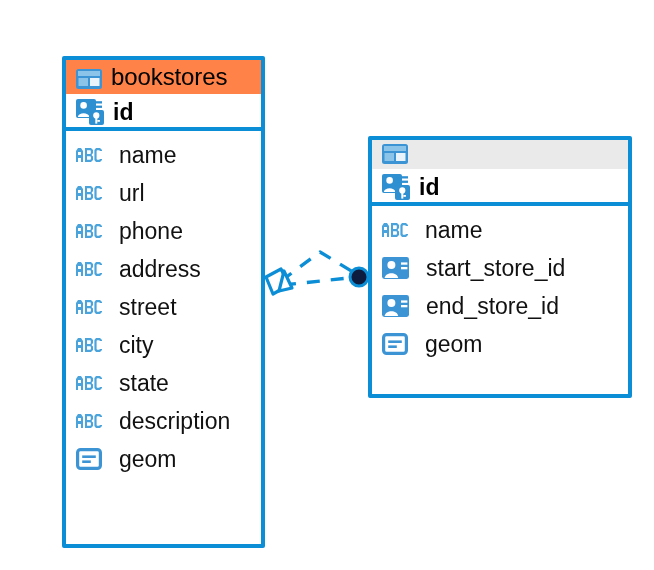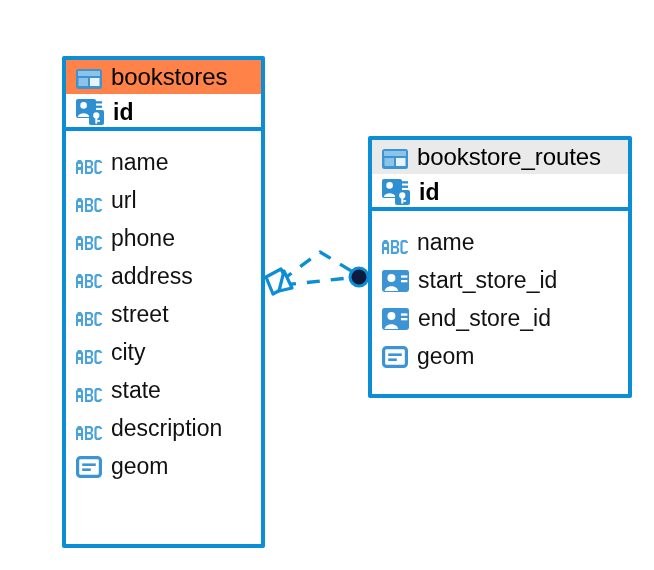"name" .col-row { align-items: flex-end -> center; gap: 9px -> 17px }
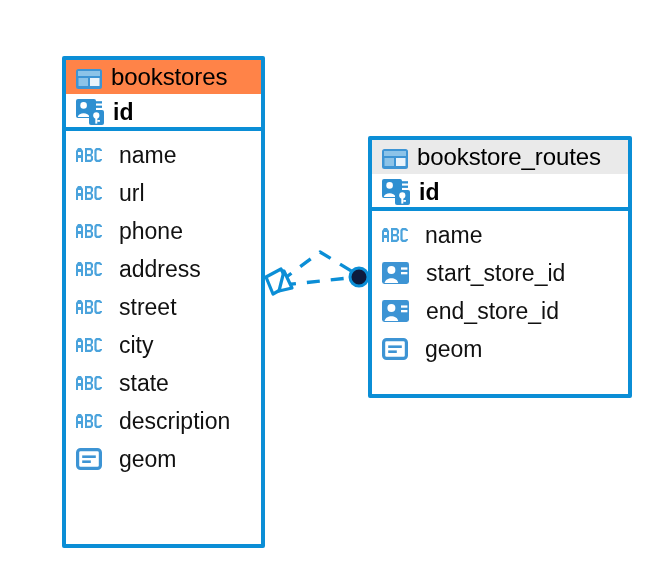"bookstore_routes" span.tbl-title { html: <span>bookstore_routes</span> -> none }
